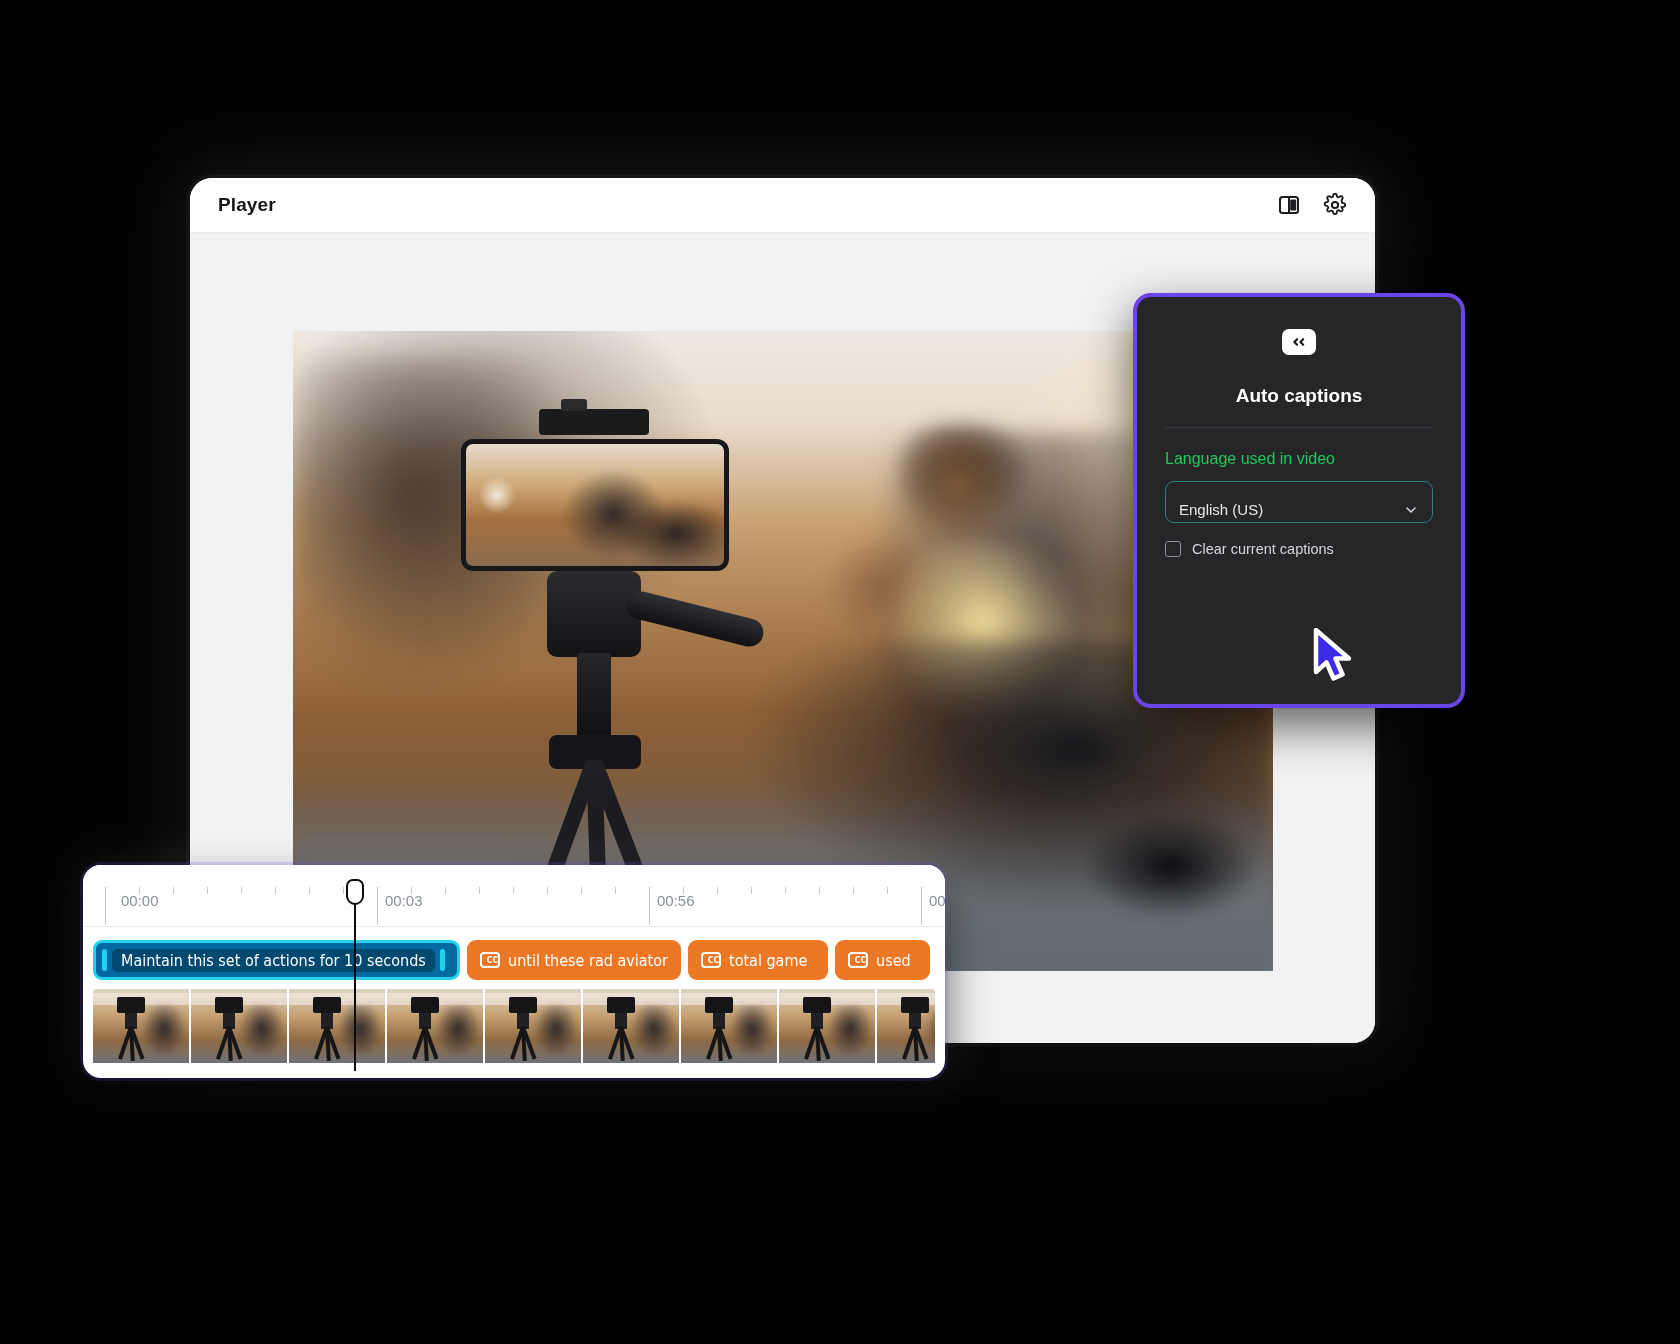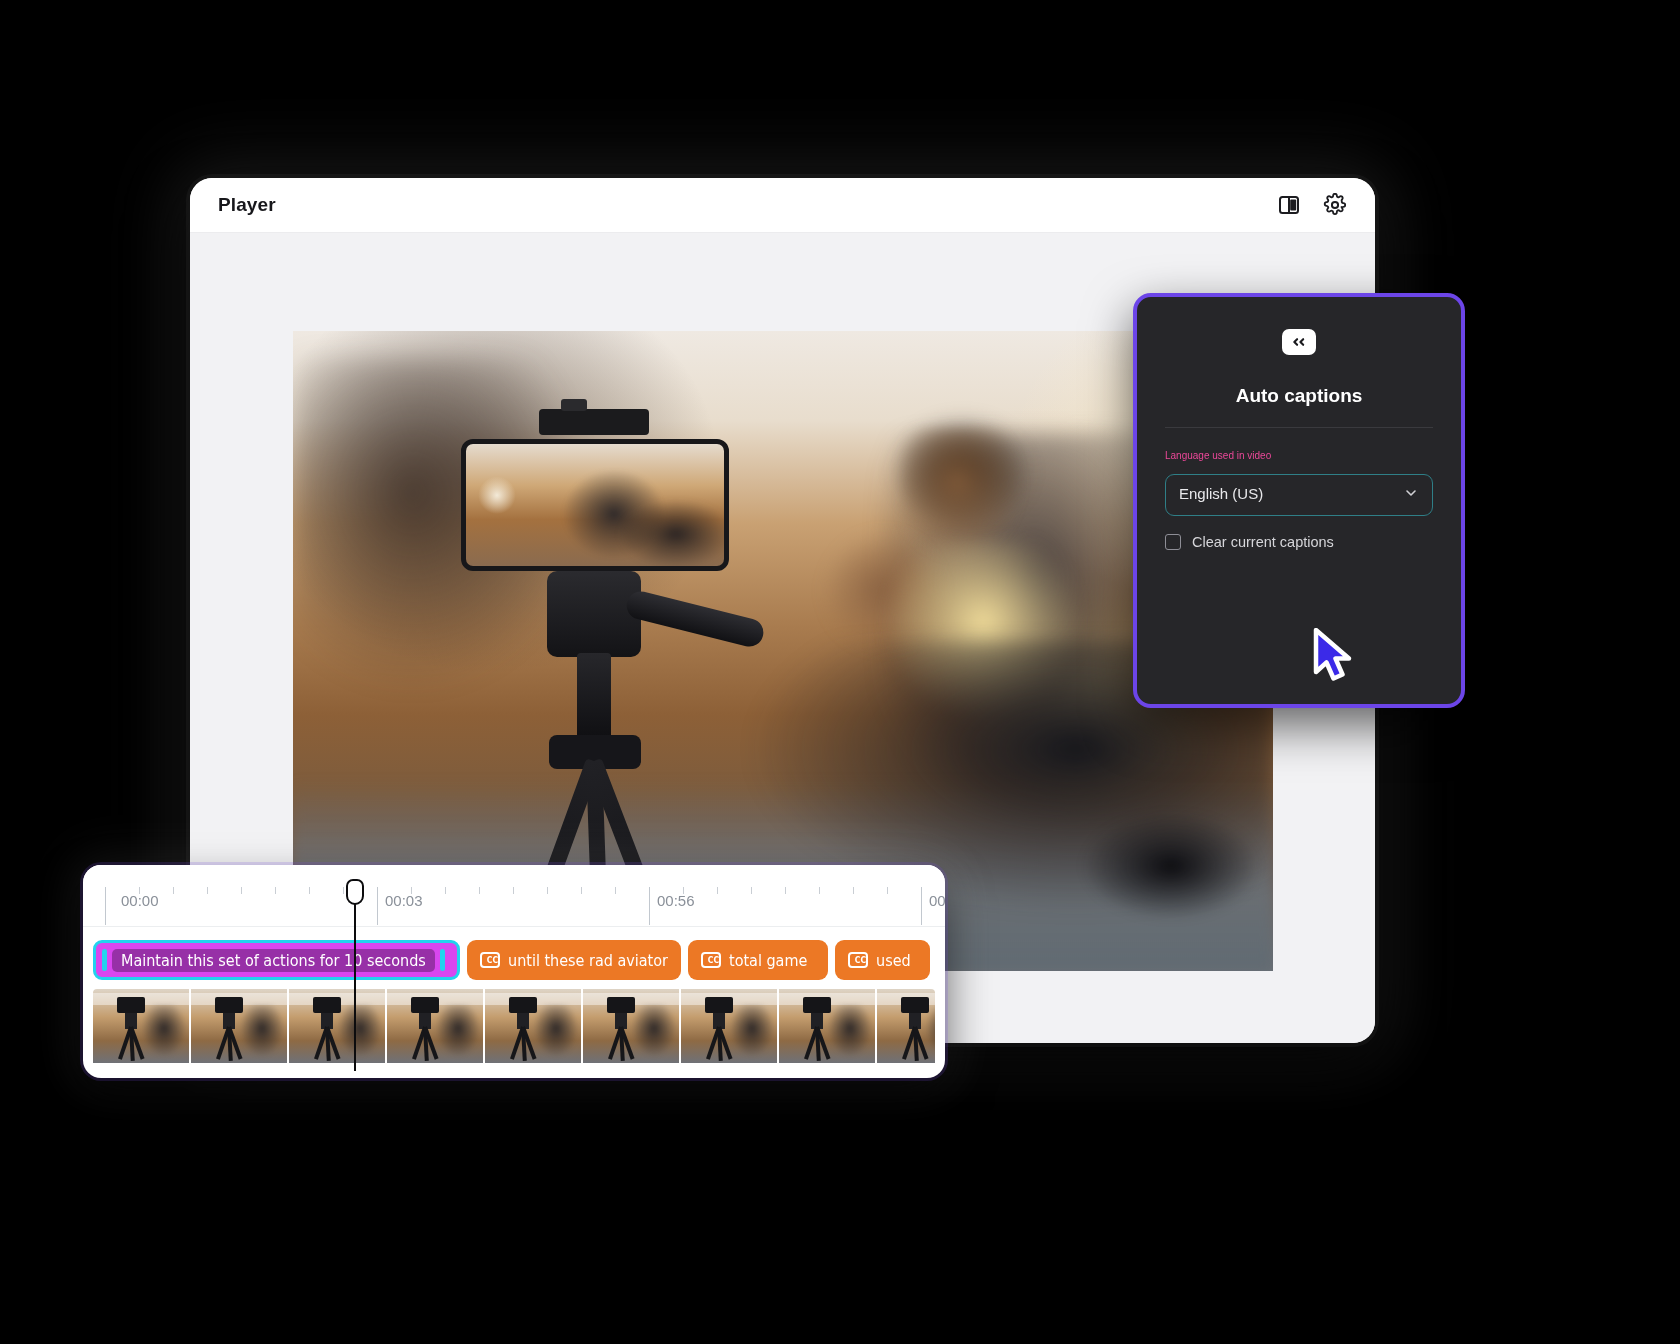"Language used in video" .field-label { color: #ec4899 -> #22c55e; font-size: 10px -> 16px }
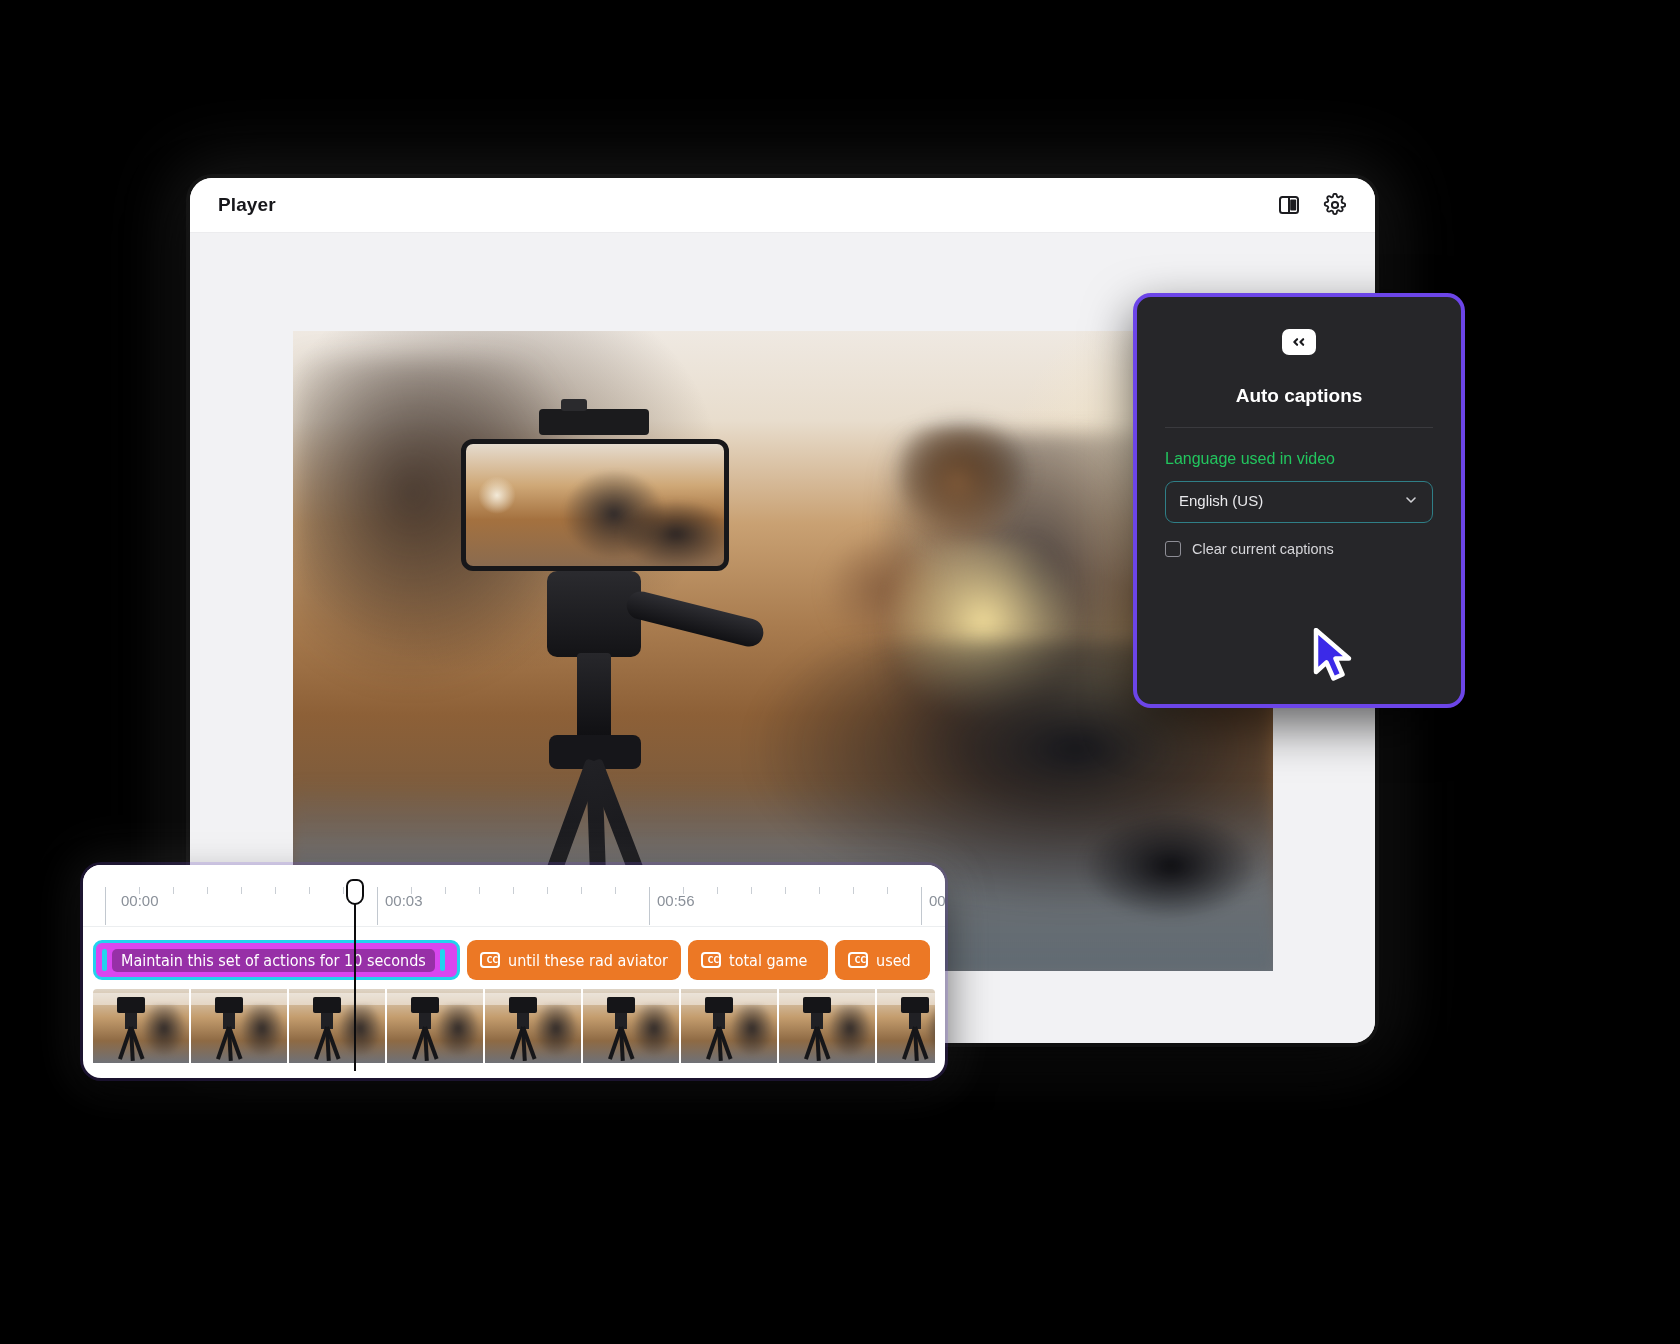"English (US)" .select-box { align-items: flex-start -> flex-end; padding: 10px 13px -> 4px 13px }
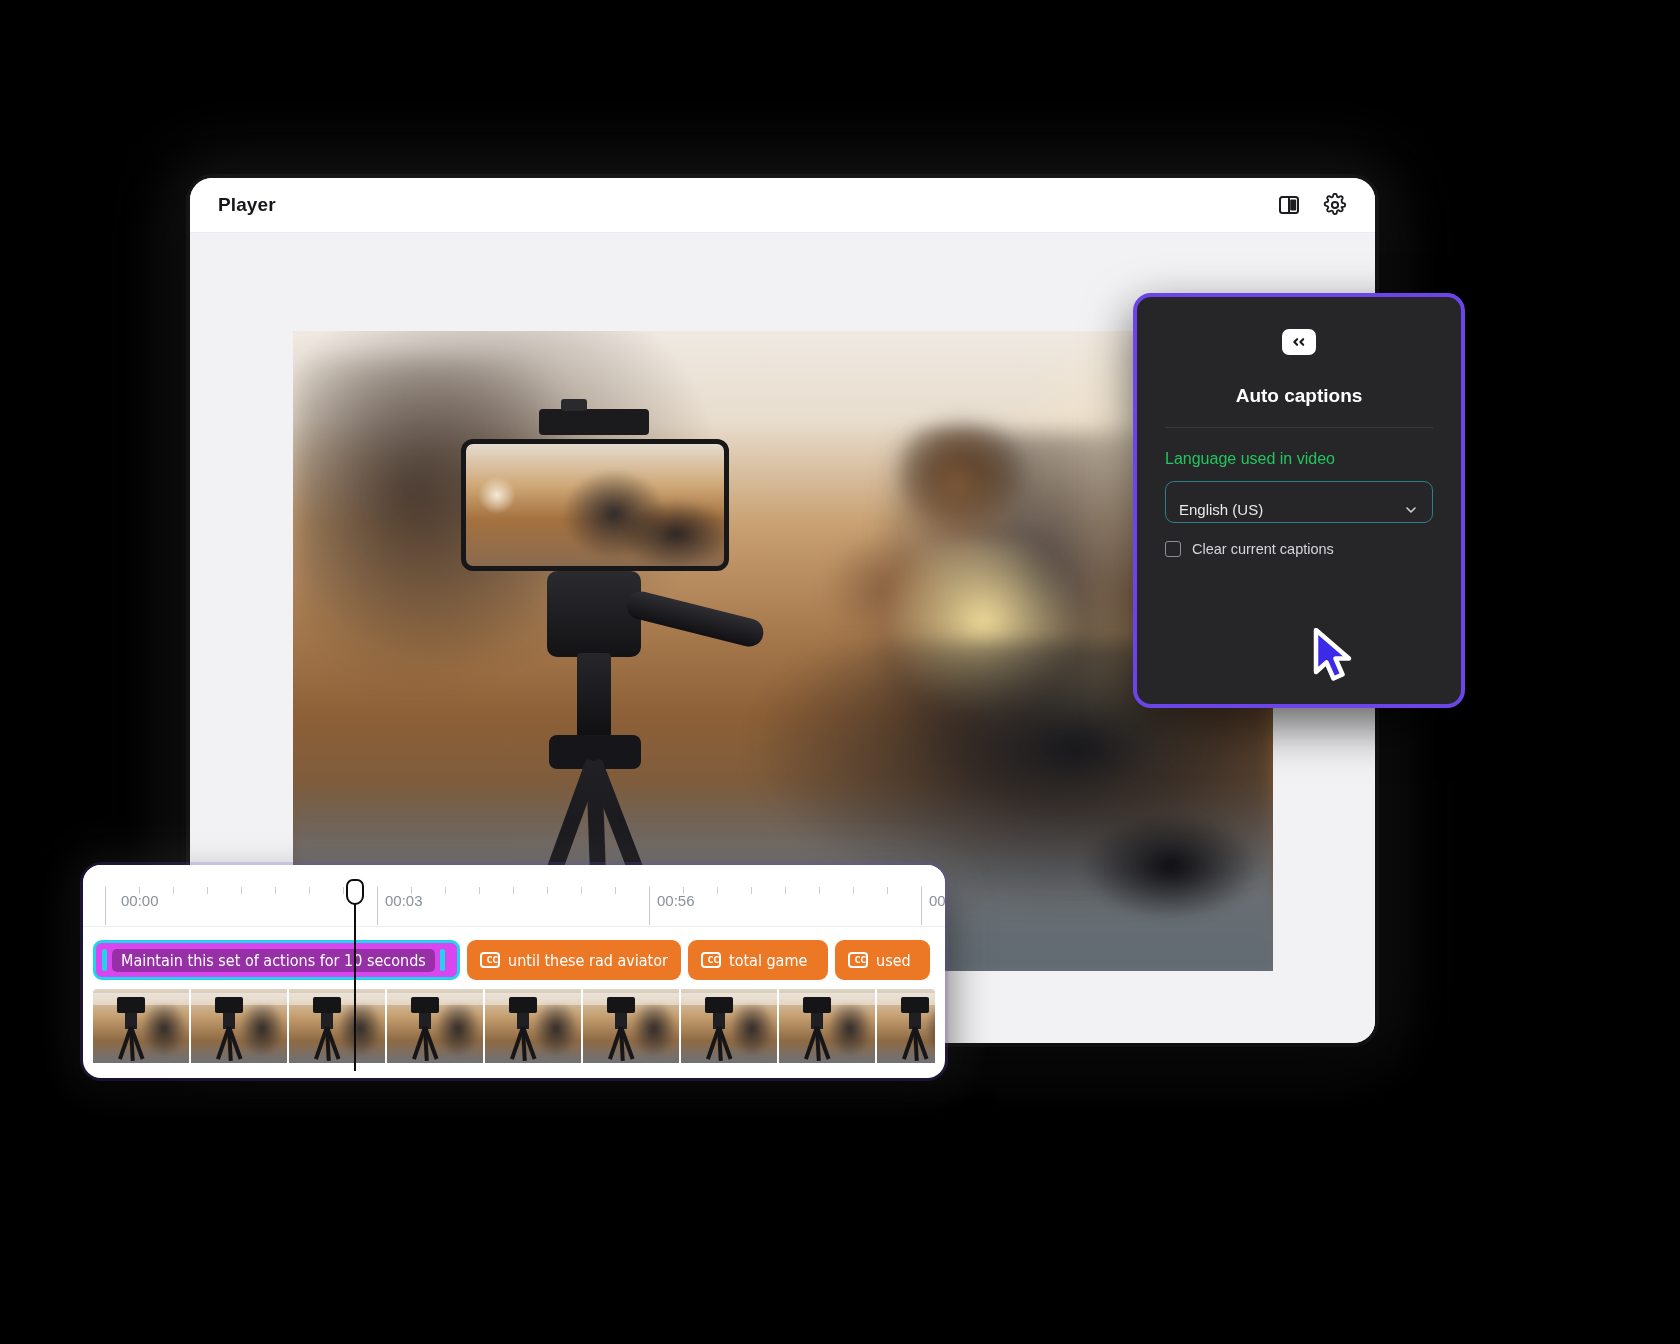"Maintain this set of actions" .clip.selected { background: #d946ef -> #0369a1 }
